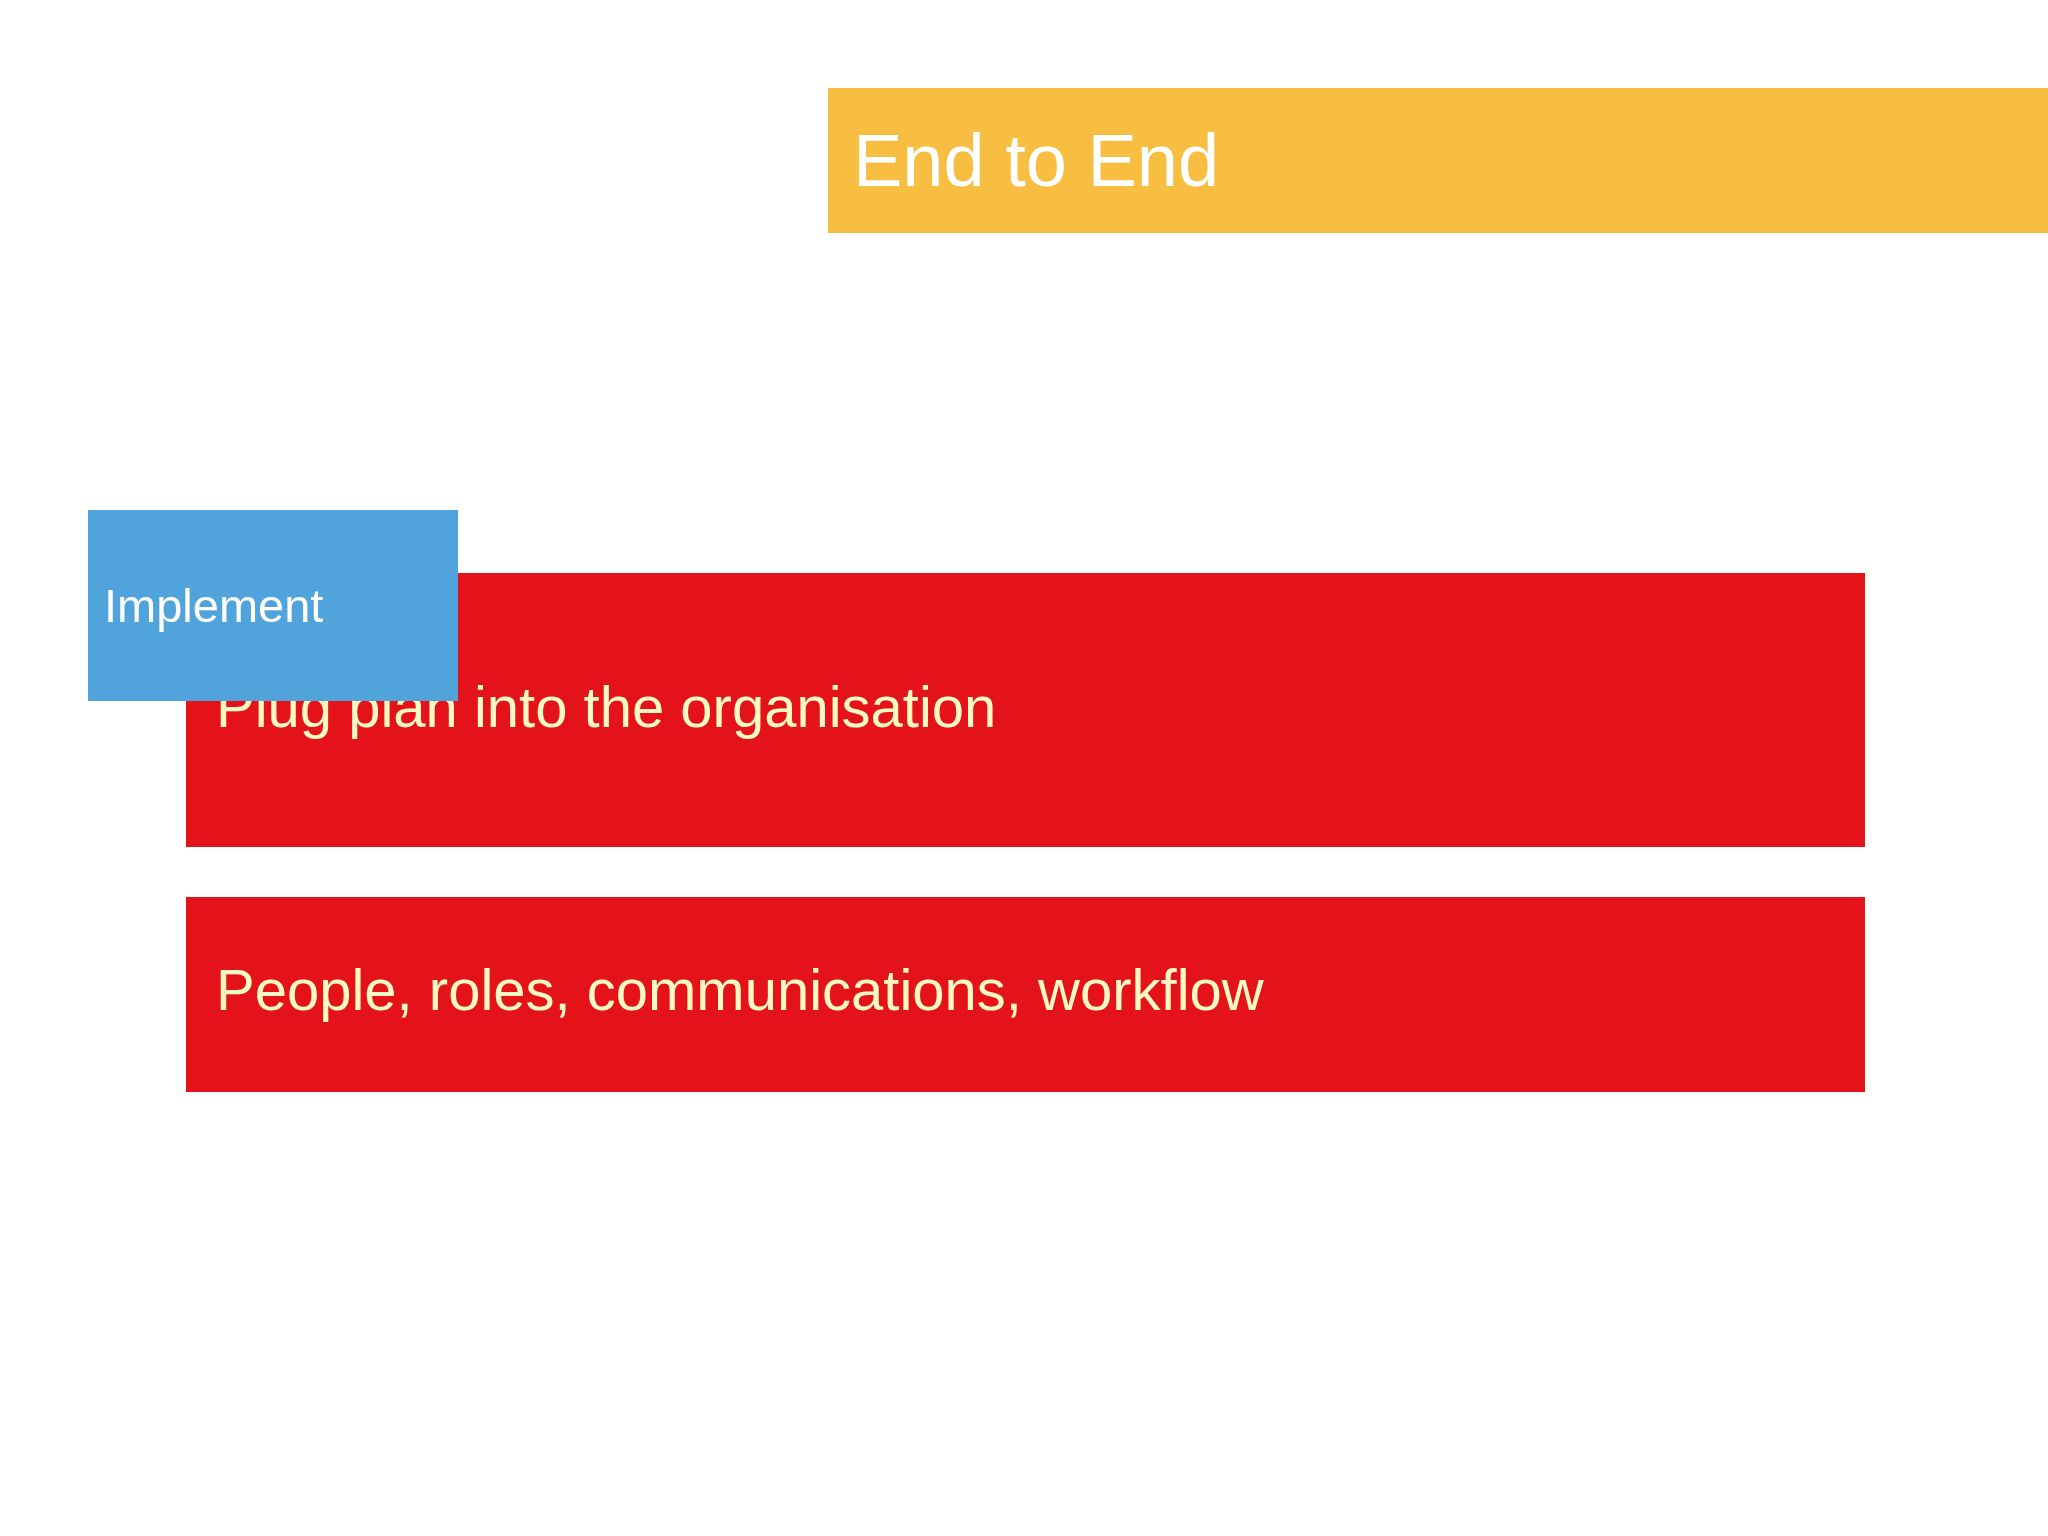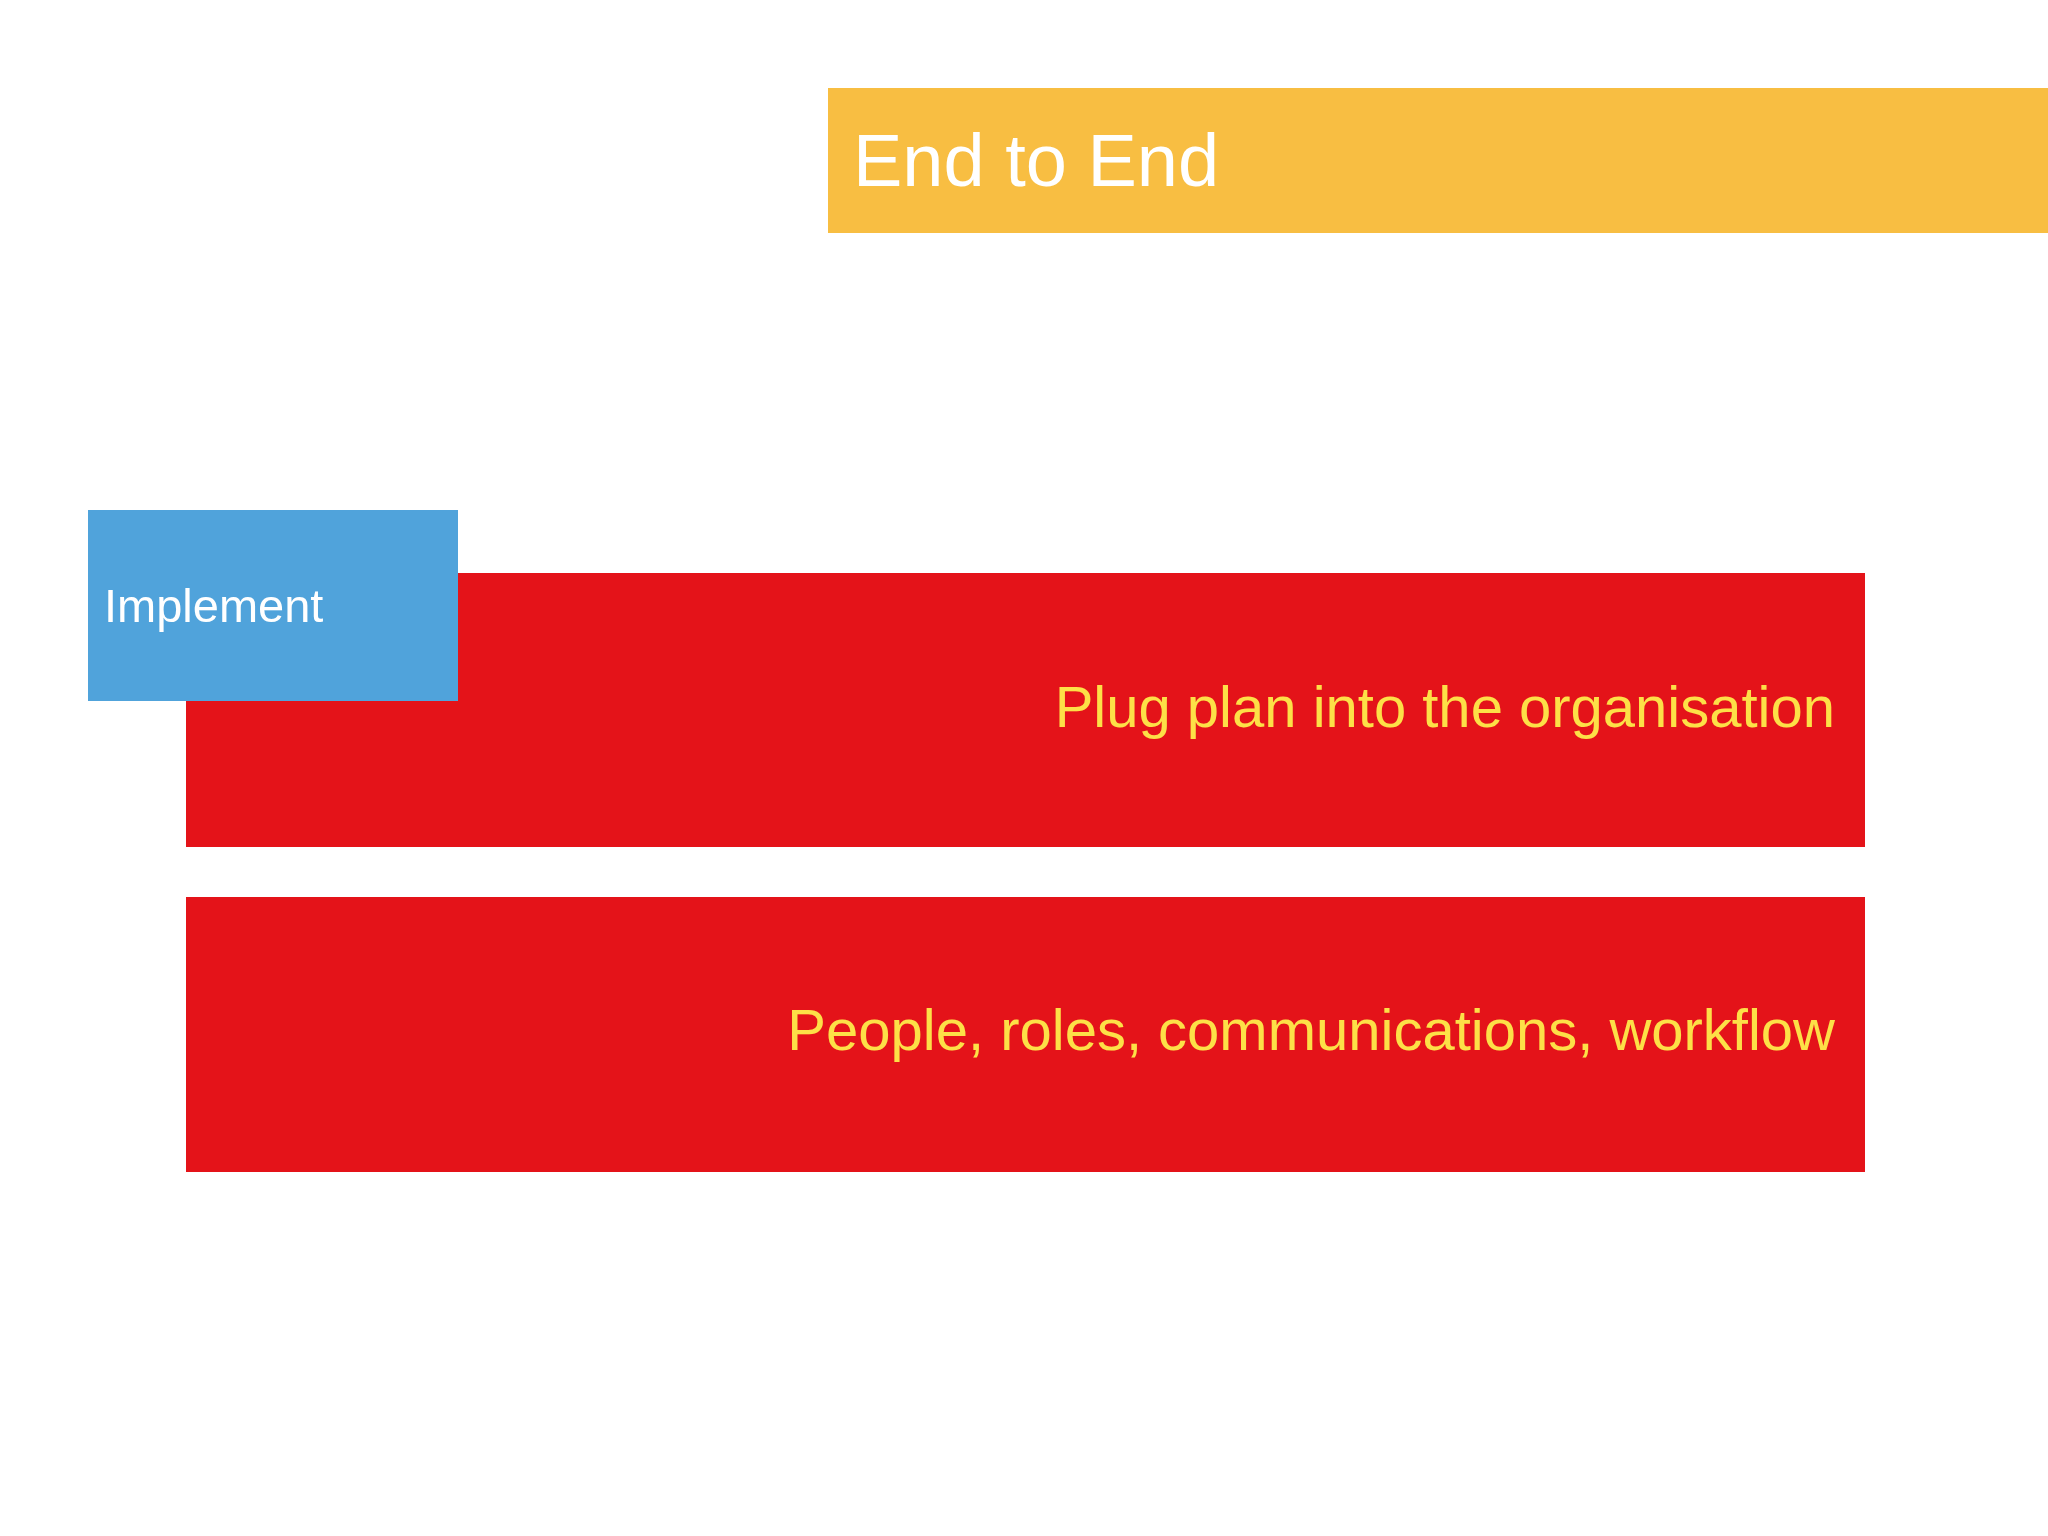"Plug plan into the organisation" .red-text { color: #fde047 -> #fef9c3; text-align: right -> left }
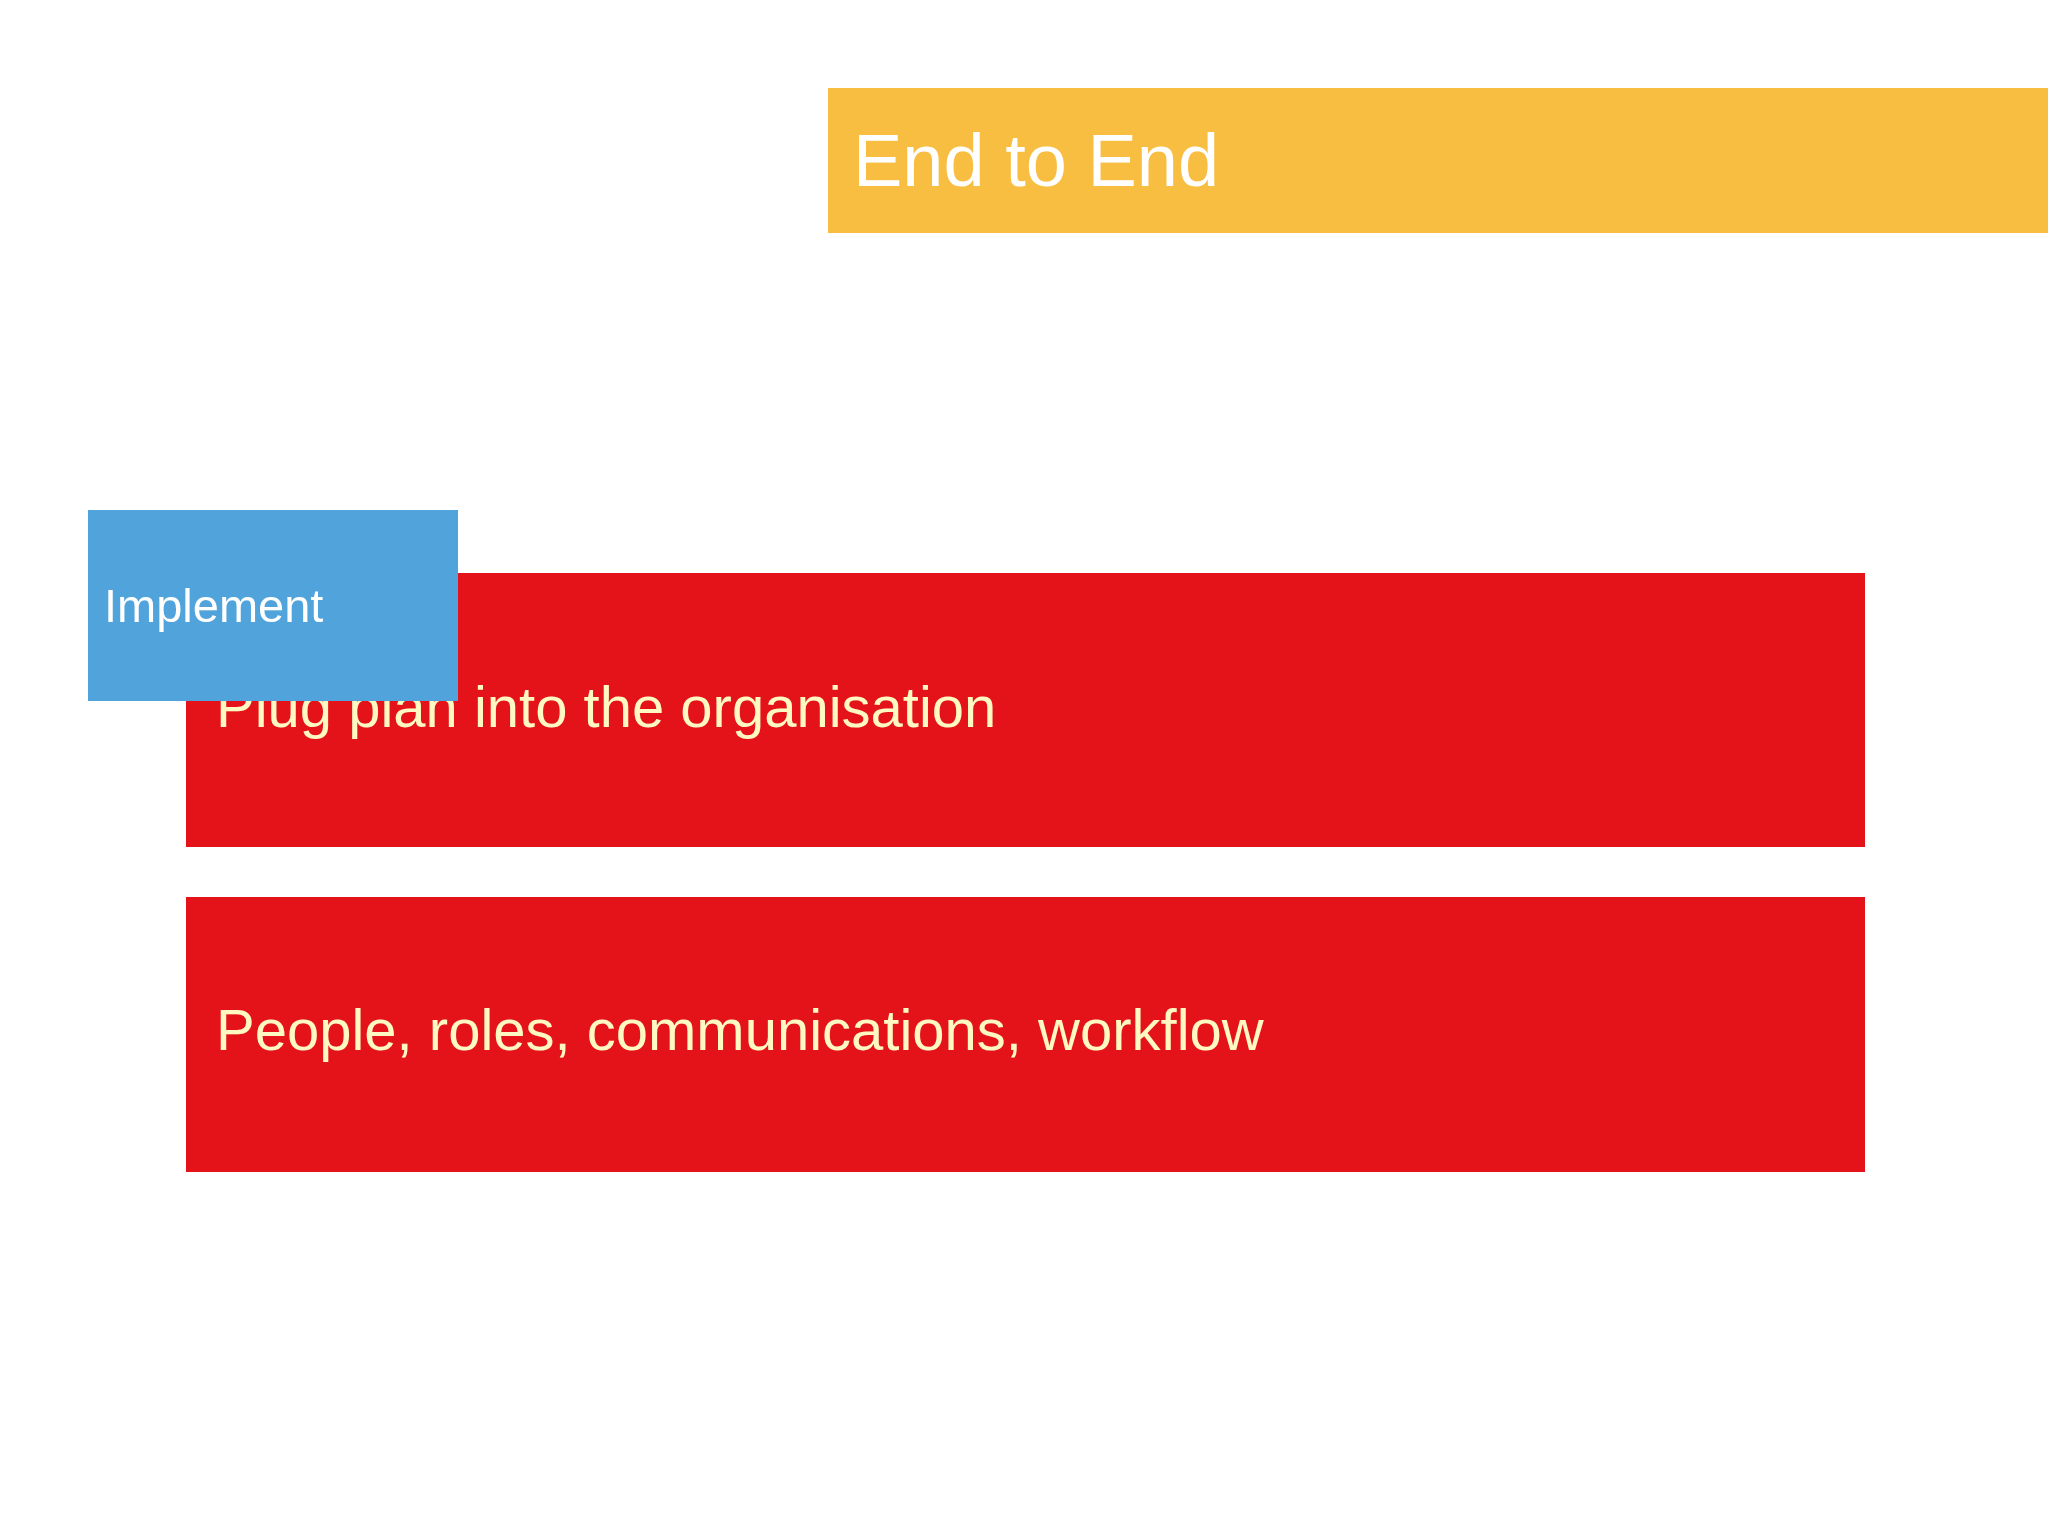"People, roles, communications, workflow" .red-bar-2 { height: 275px -> 195px }
